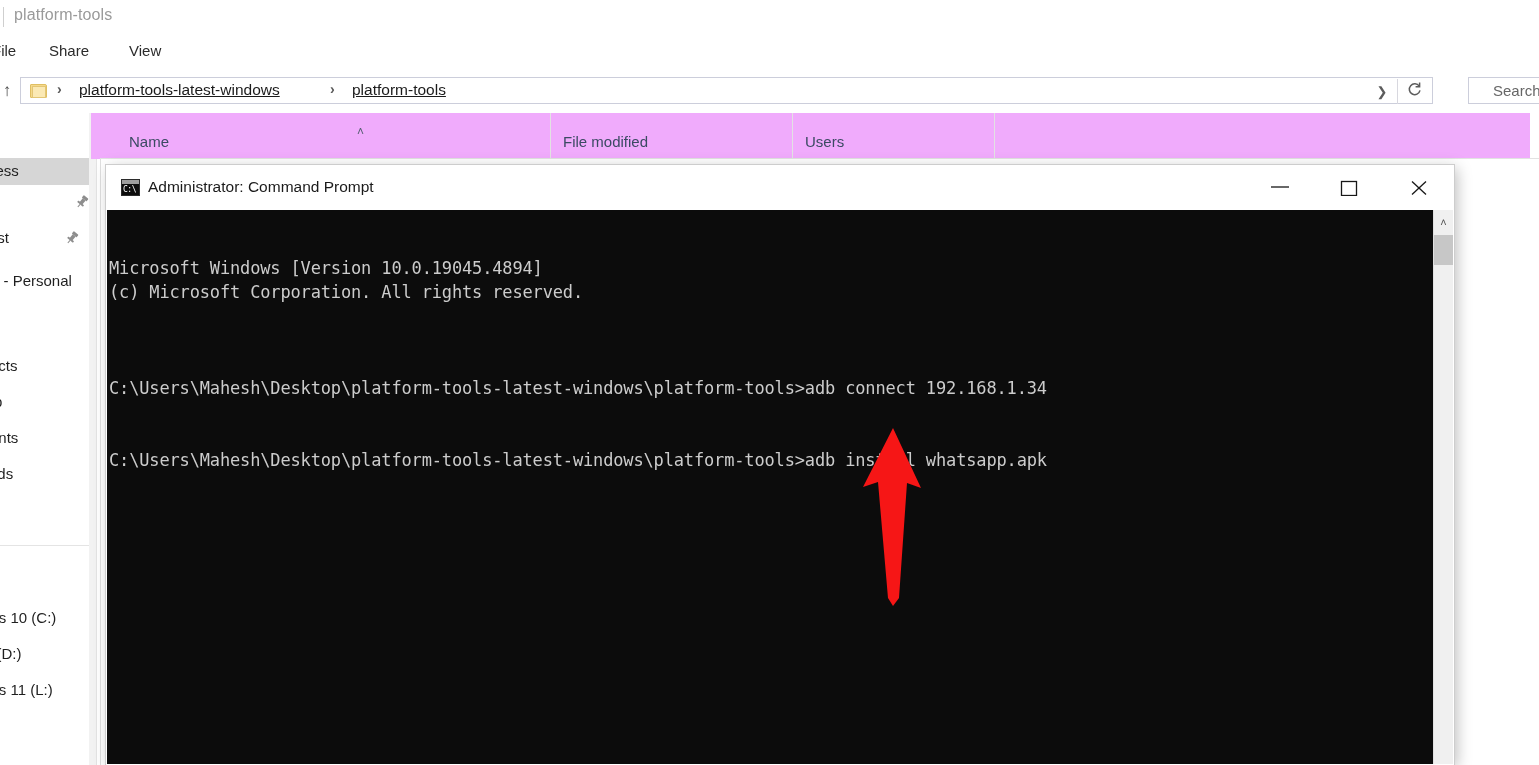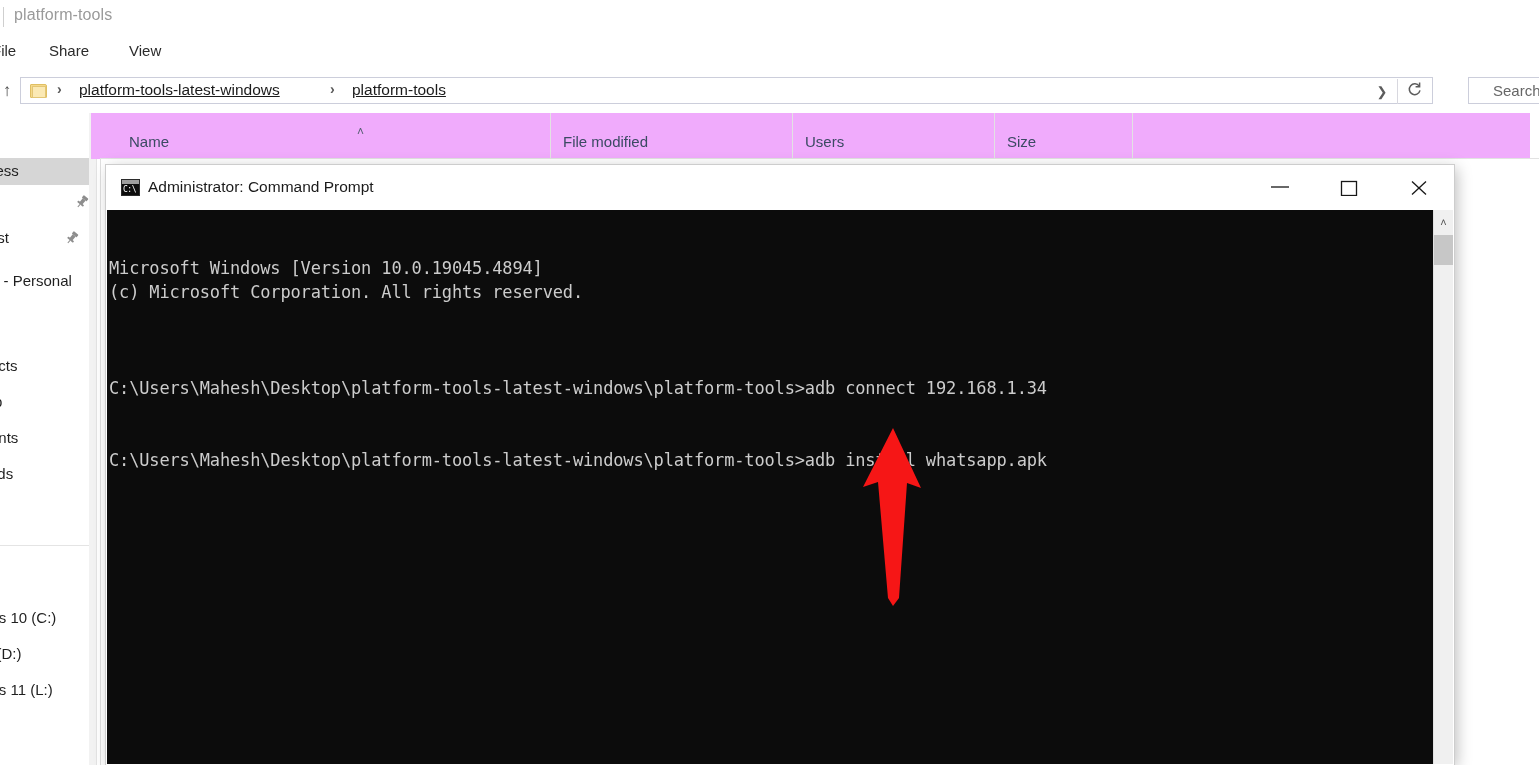"Size" div.colhead { html: <div> <div>Size</div> </div> -> none }
